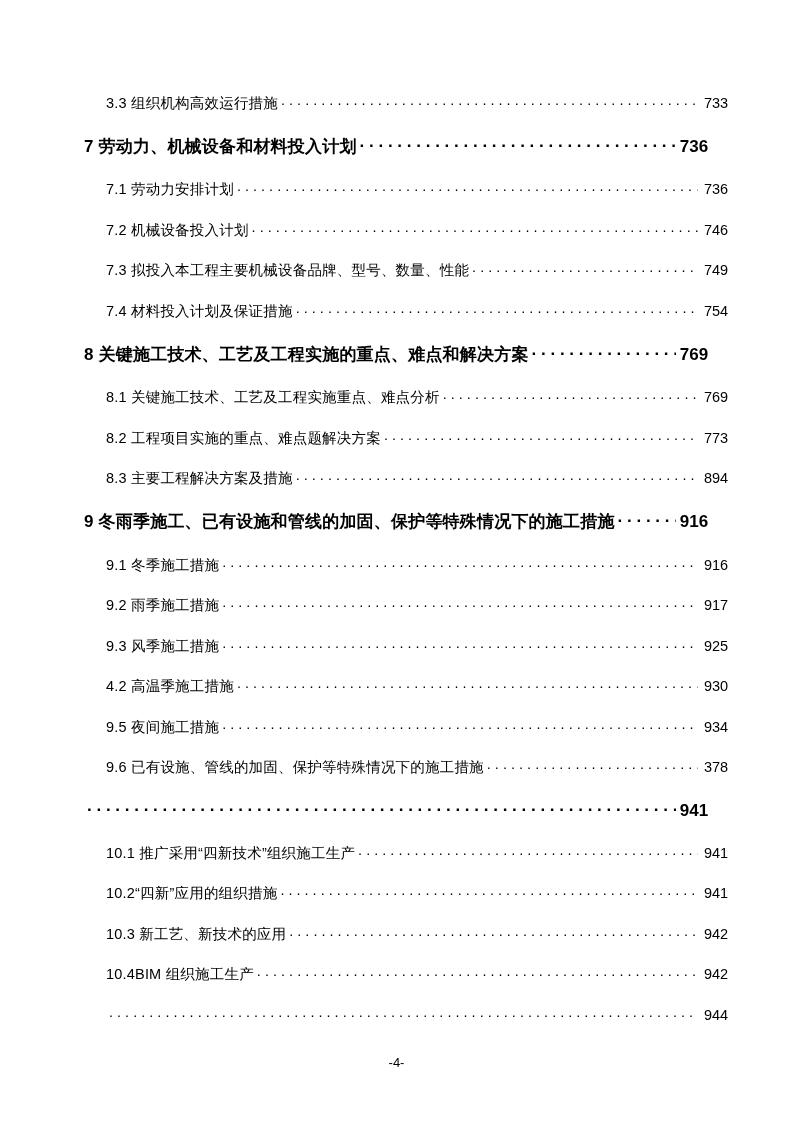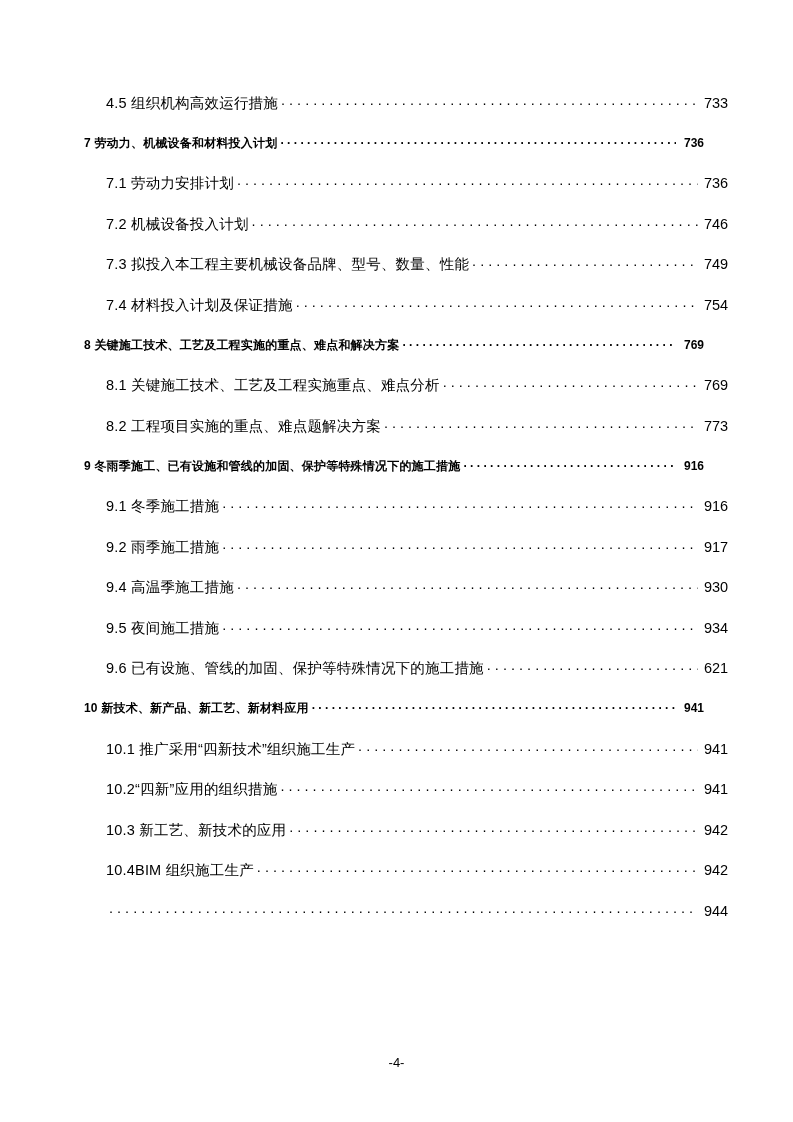"4.5 组织机构高效运行措施" span.title { text: 4.5 -> 3.3 }
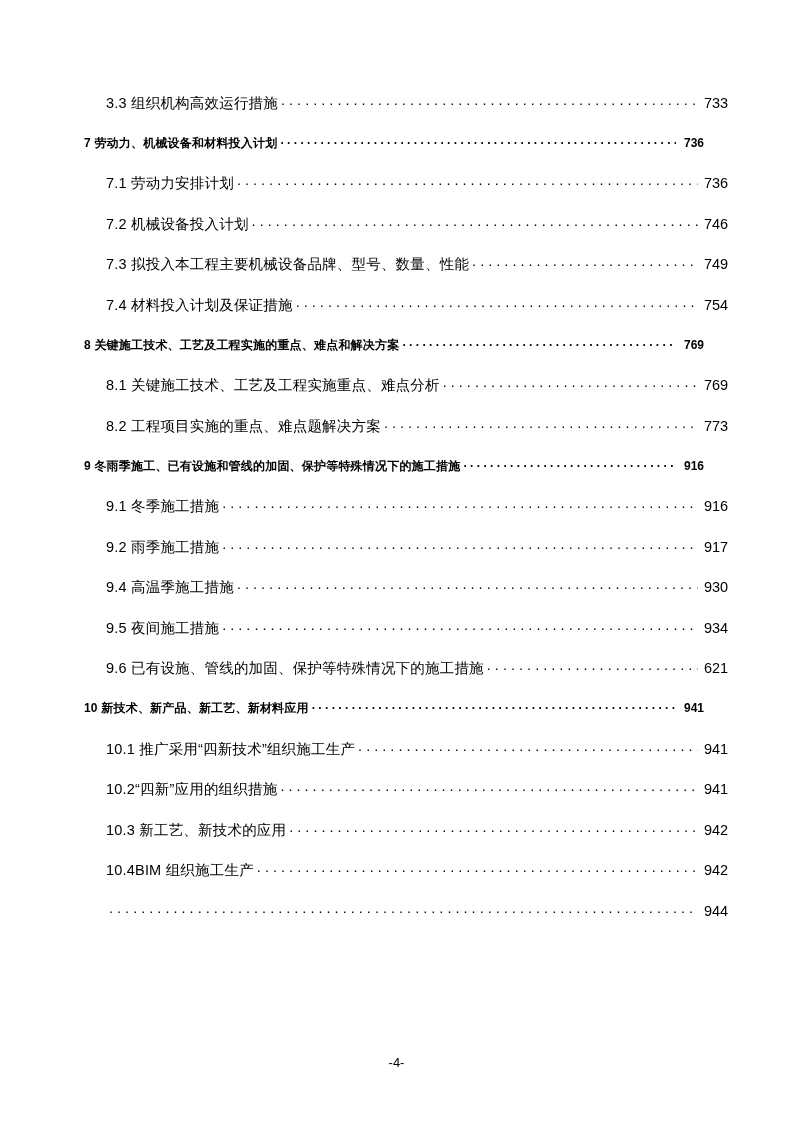"7 劳动力、机械设备和材料投入计划" .lvl1 { font-size: 12px -> 17px }
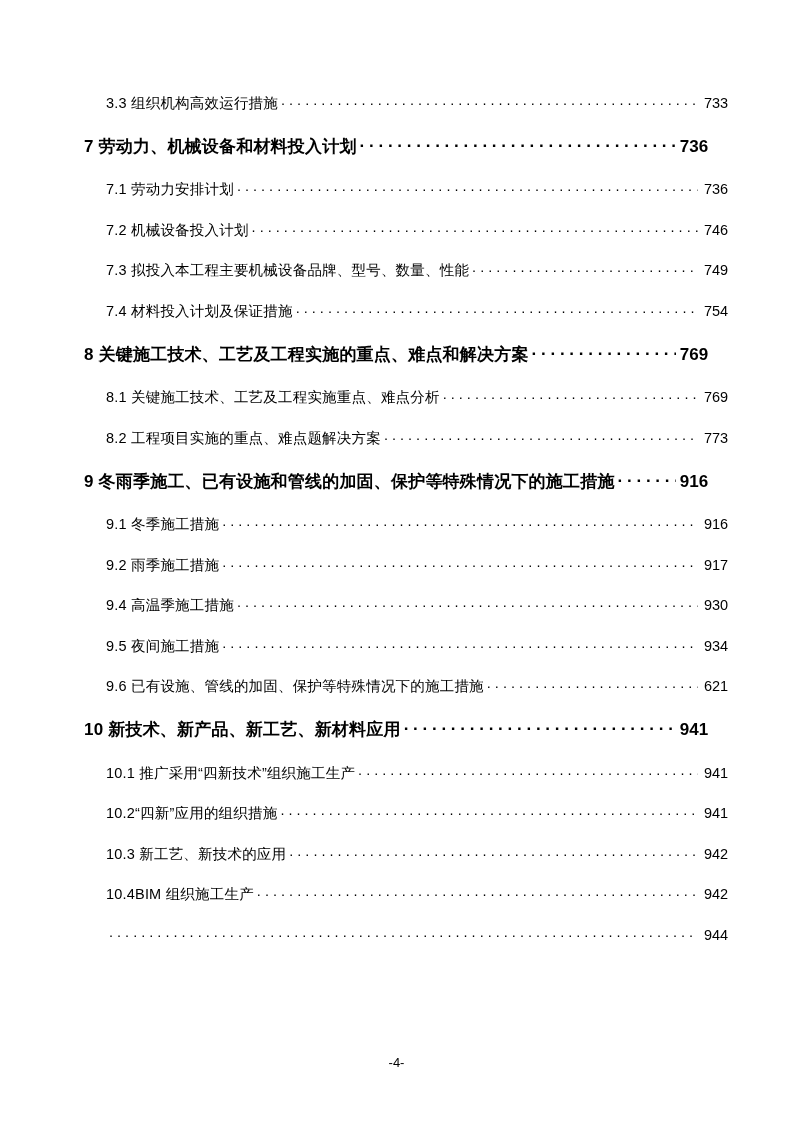"8.3 主要工程解决方案及措施" div.toc-row { html: none -> <div> <span>8.3 主要工程解决方案及措施</span> <span></span> <span>894</span> </div> }
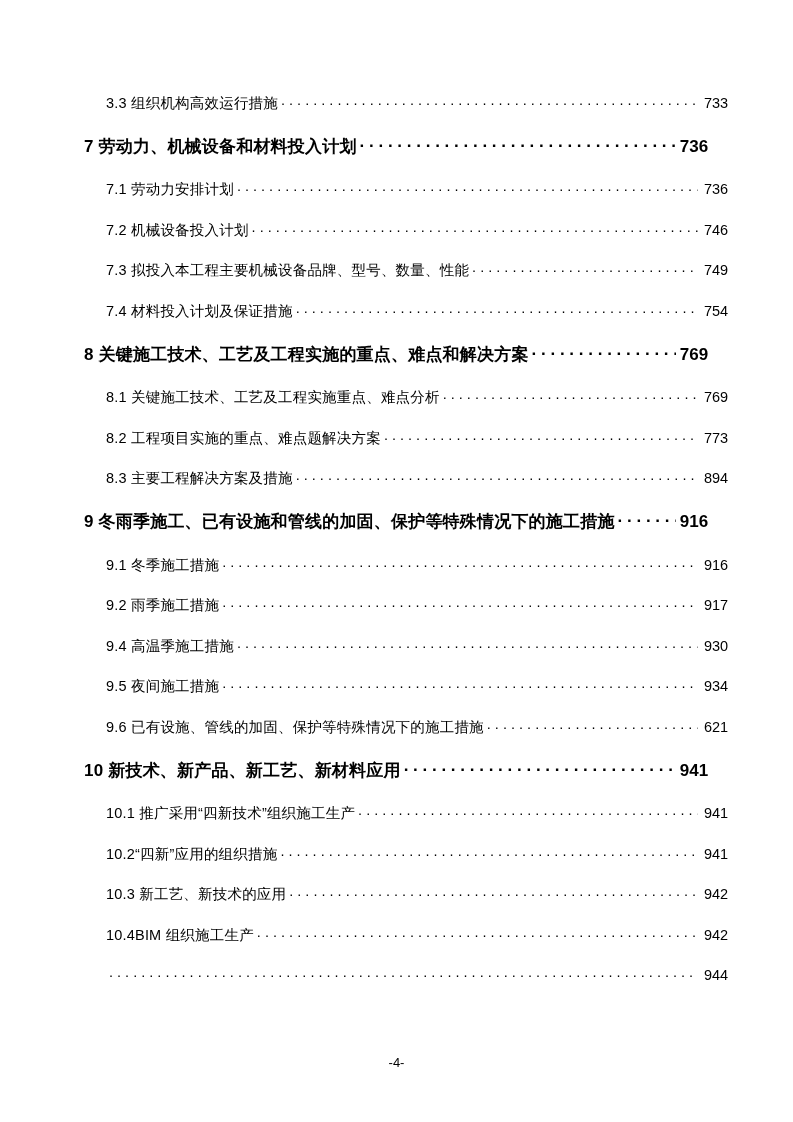"9.3 风季施工措施" div.toc-row { html: none -> <div> <span>9.3 风季施工措施</span> <span></span> <span>925</span> </div> }
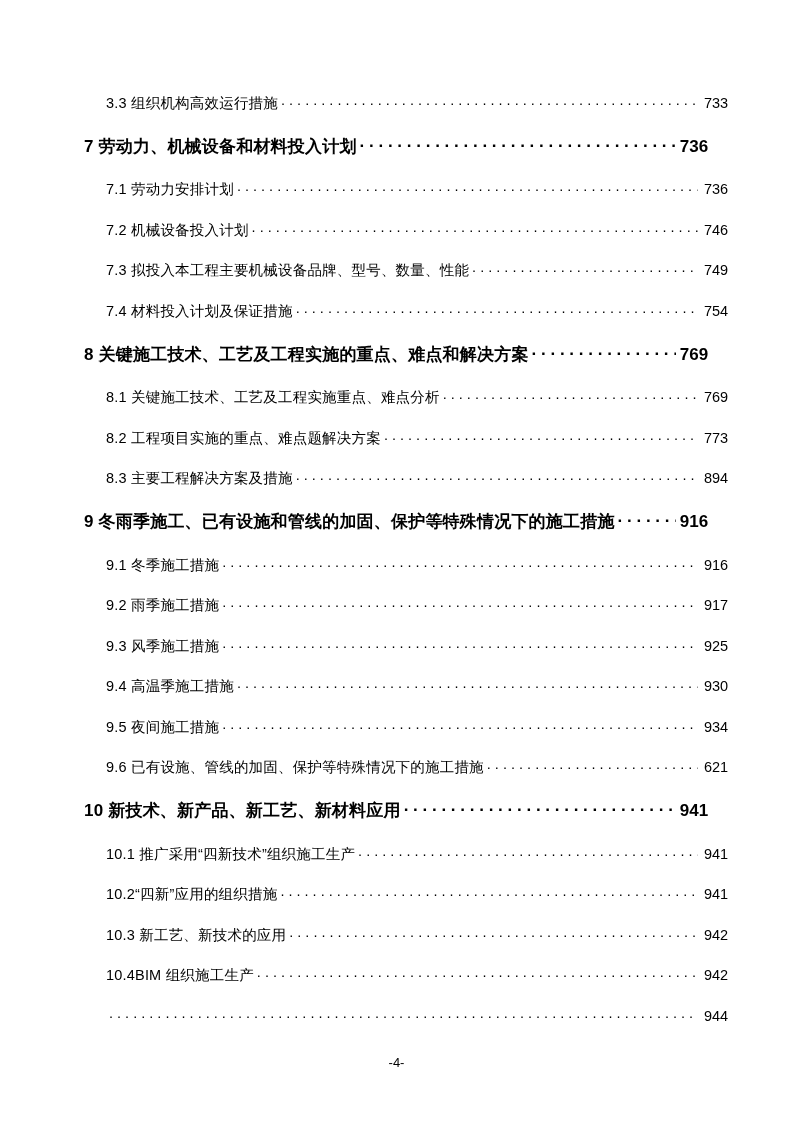"9.4 高温季施工措施" span.title { text: 9.4 -> 4.2 }
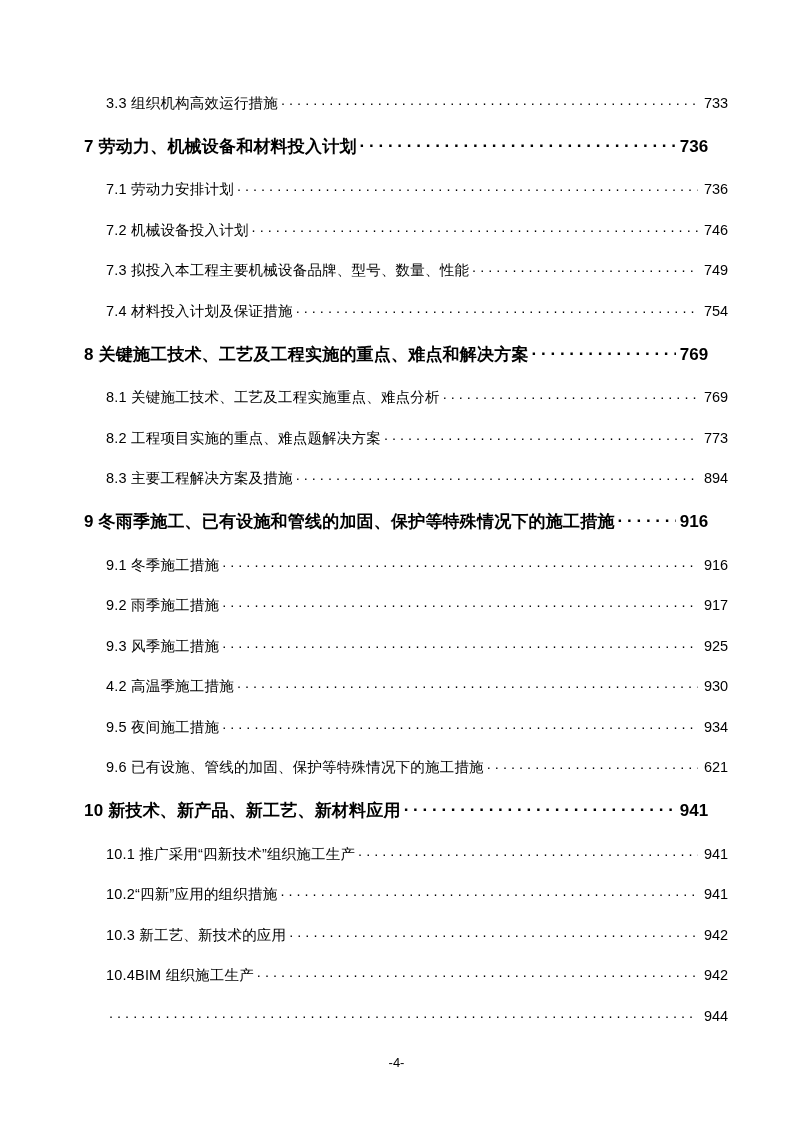"621" span.page-num { text: 621 -> 378 }
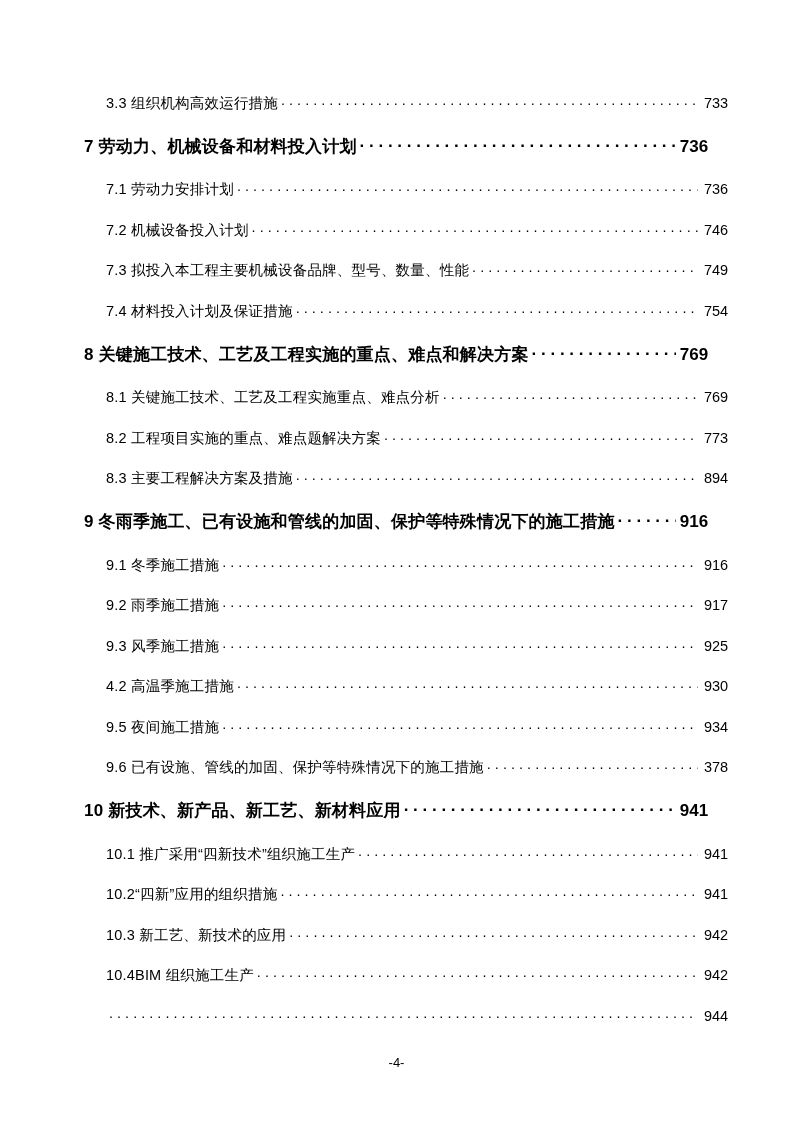"10 新技术、新产品、新工艺、新材料应用" span.title { html: <span>10 新技术、新产品、新工艺、新材料应用</span> -> none }
